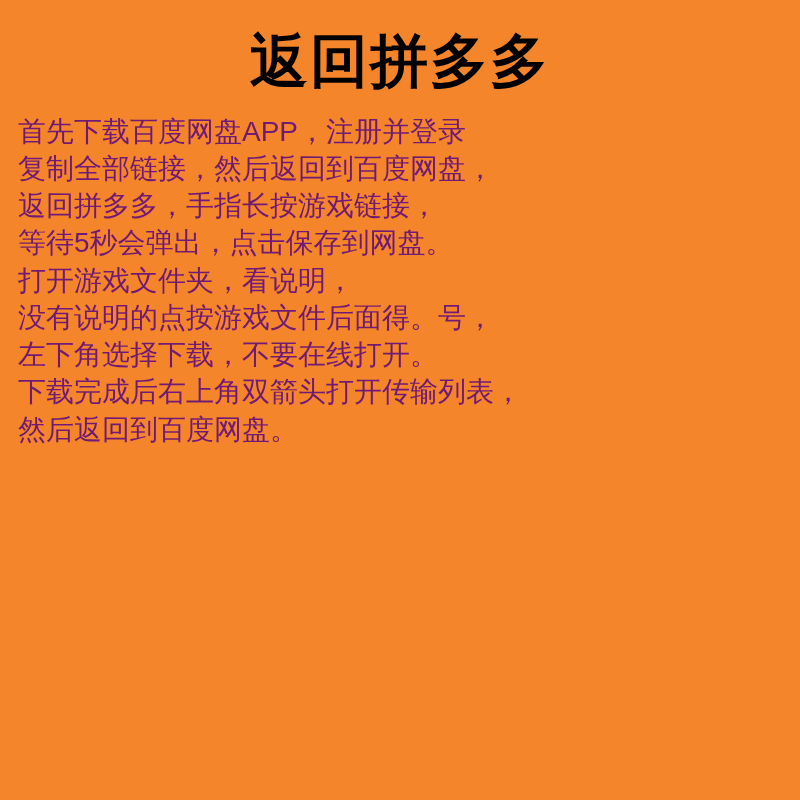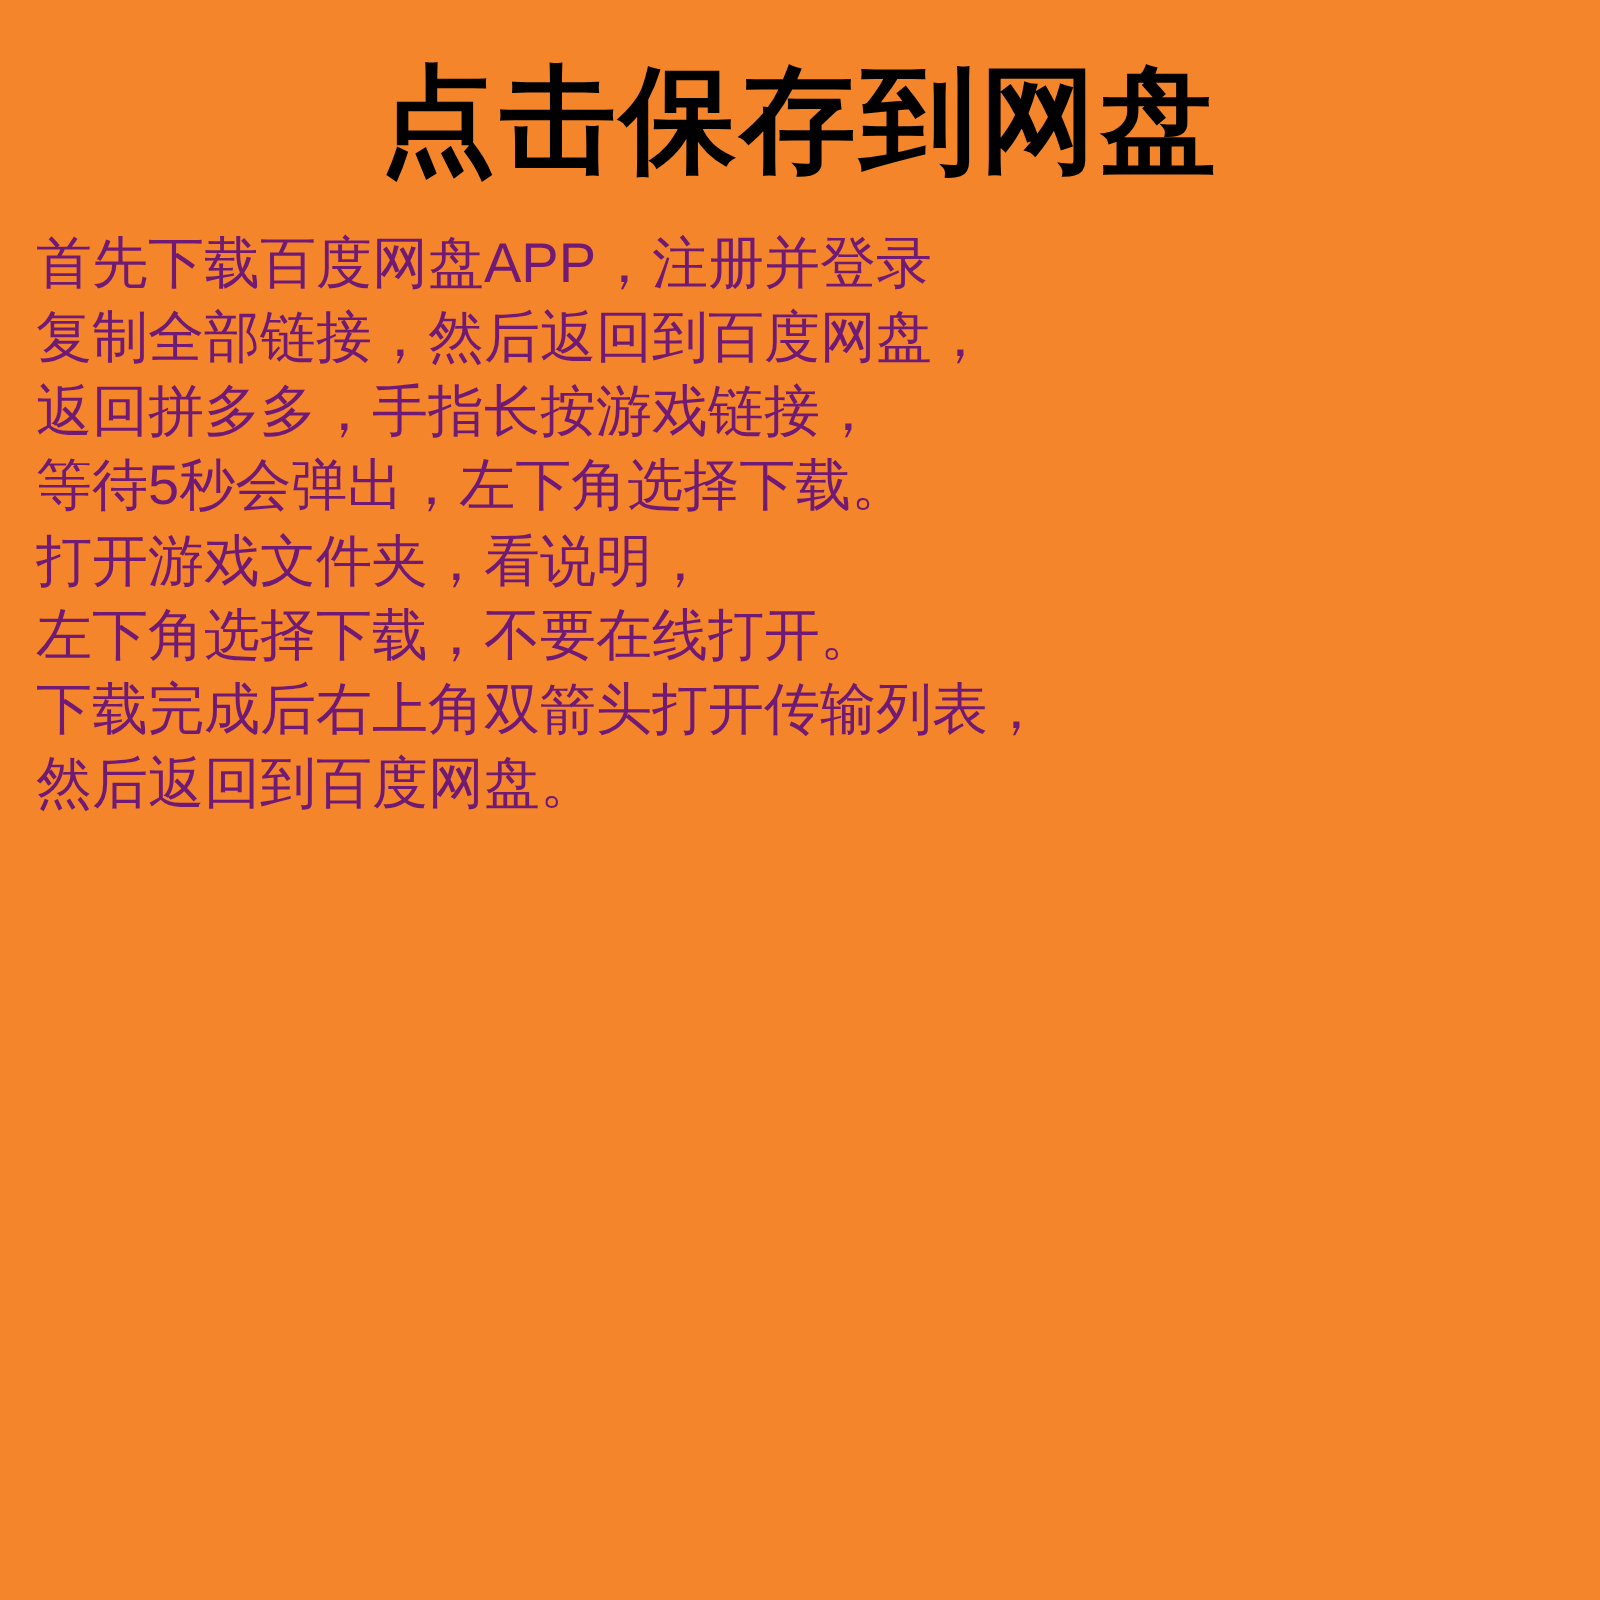"点击保存到网盘" div.title { text: 点击保存到网盘 -> 返回拼多多 }
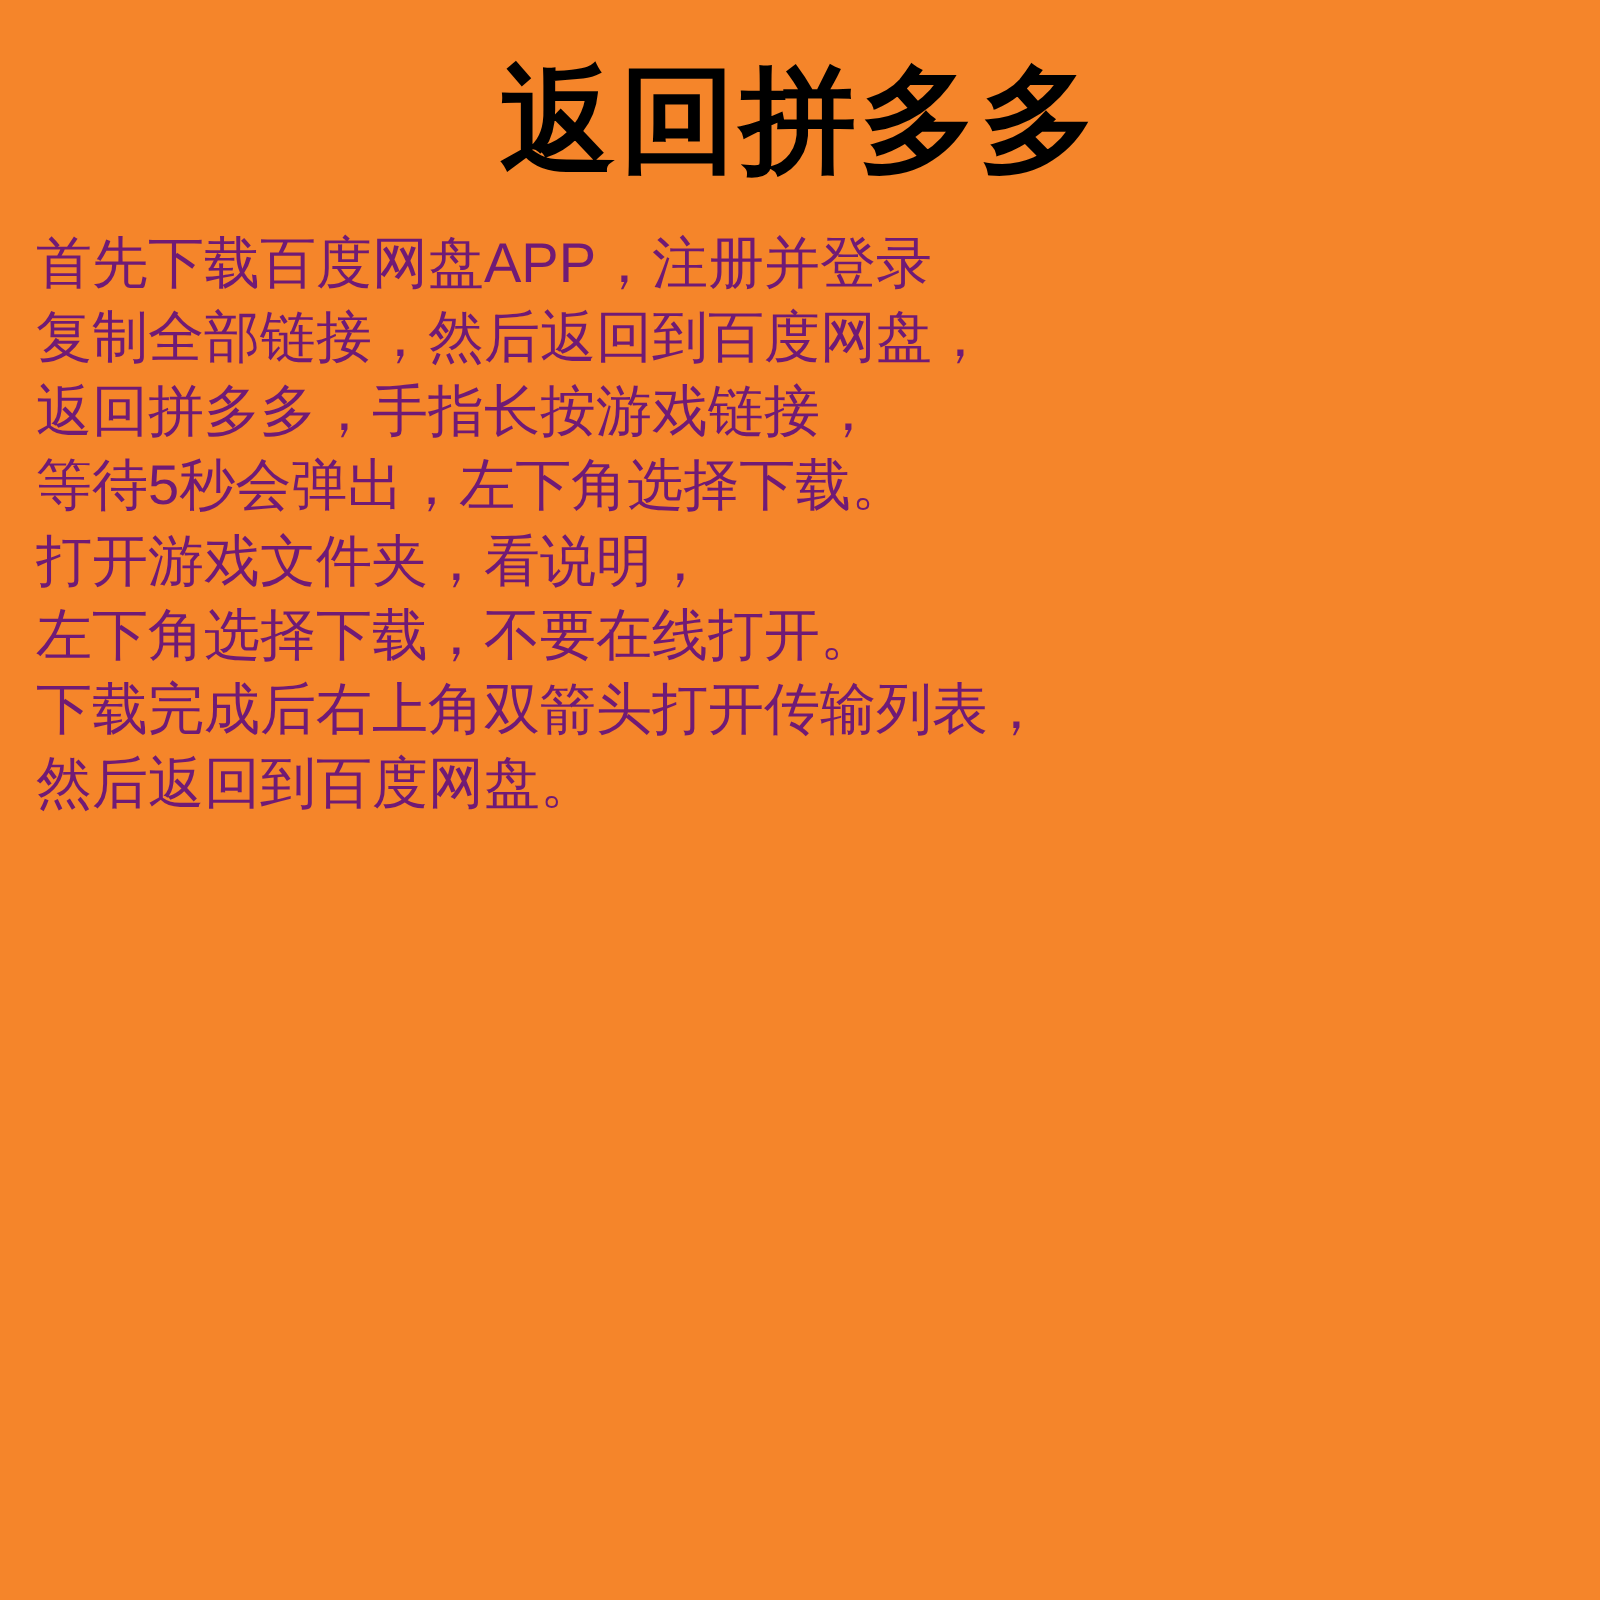"等待5秒会弹出，左下角选择下载。" span.line { text: 左下角选择下载 -> 点击保存到网盘 }
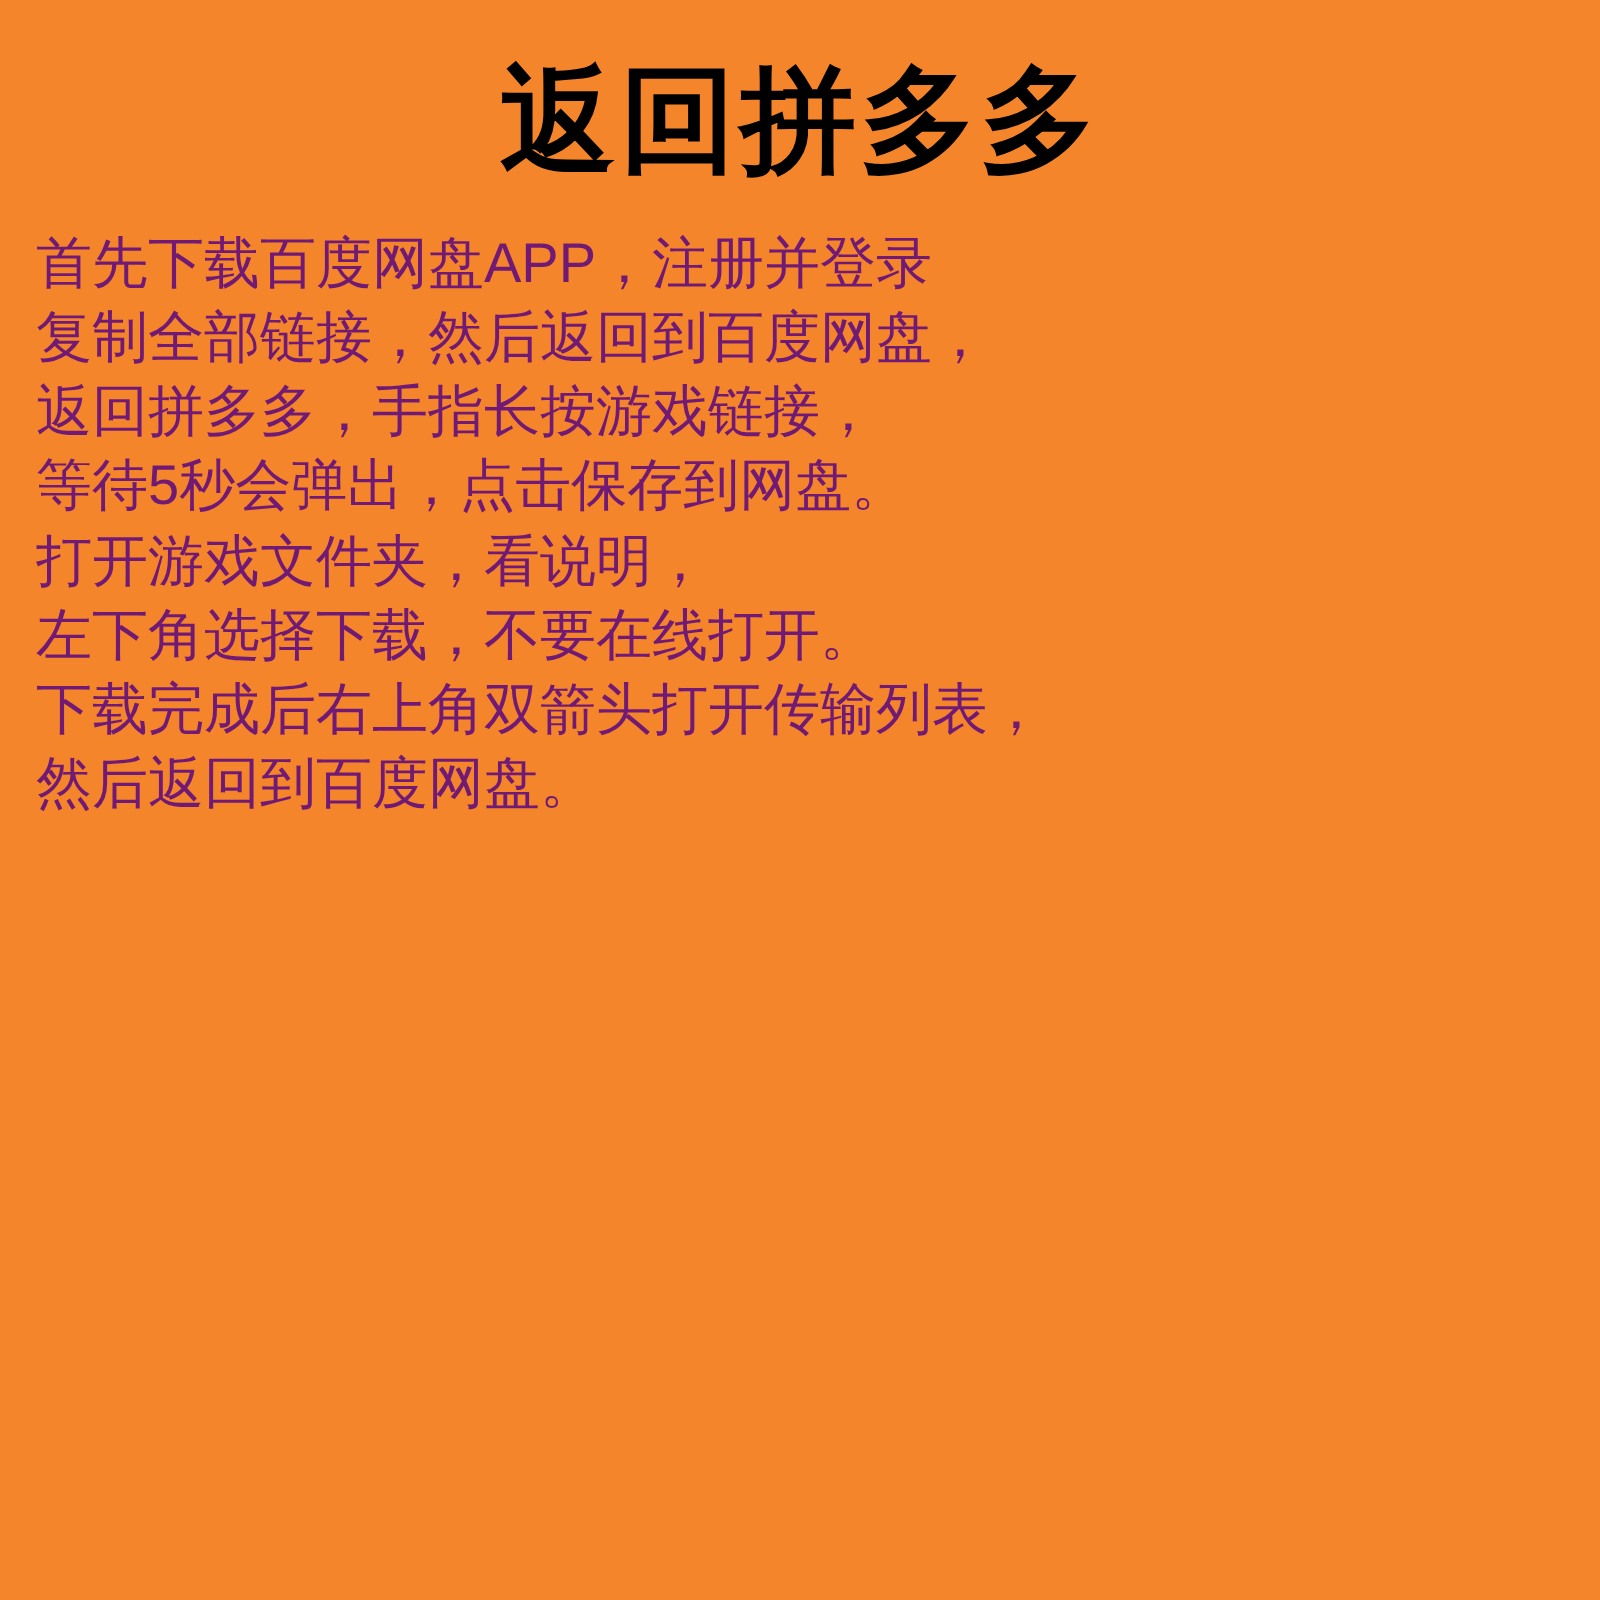"没有说明的点按游戏文件后面得。号，" span.line { html: none -> <span>没有说明的点按游戏文件后面得。号，</span> }
